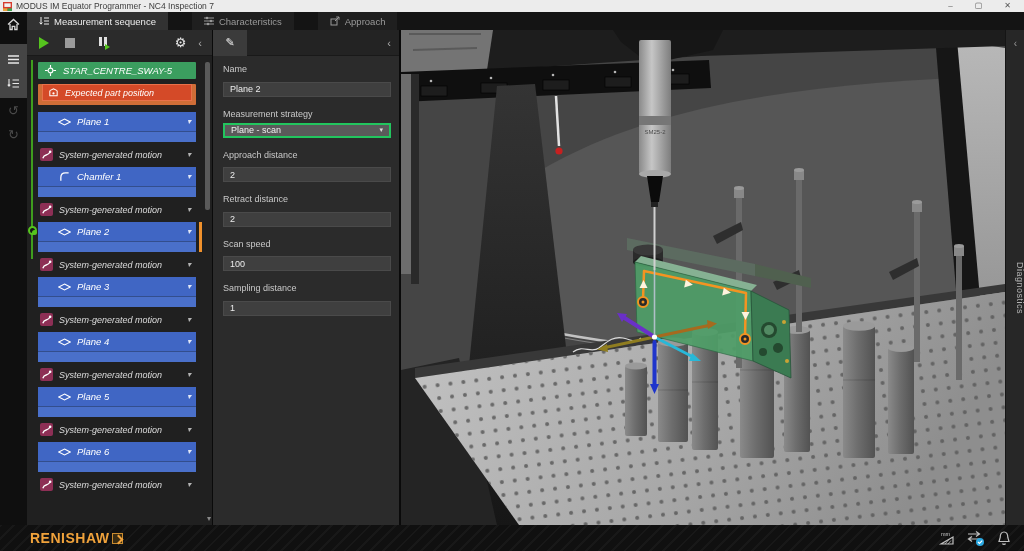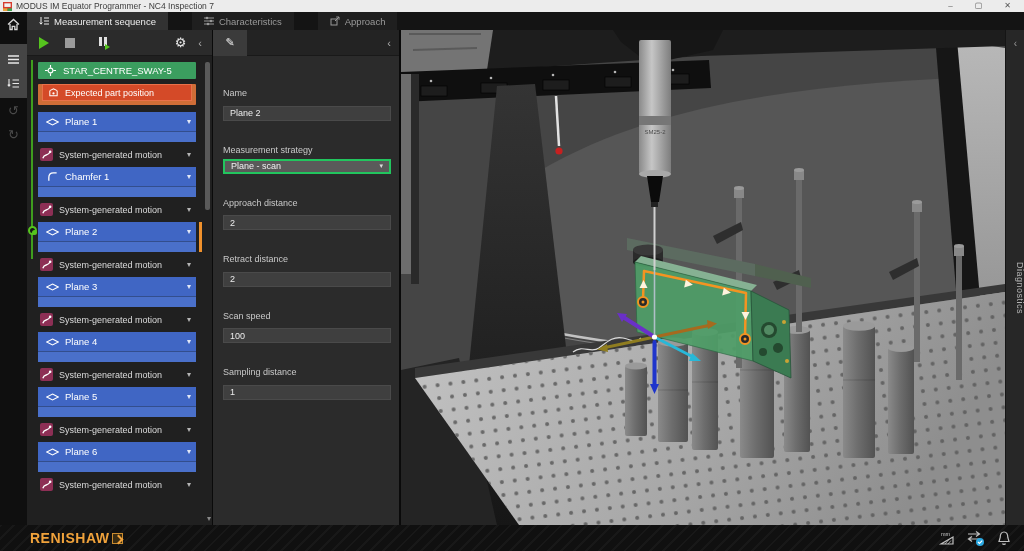"STAR_CENTRE_SWAY-5" .sq { font-style: none -> italic }
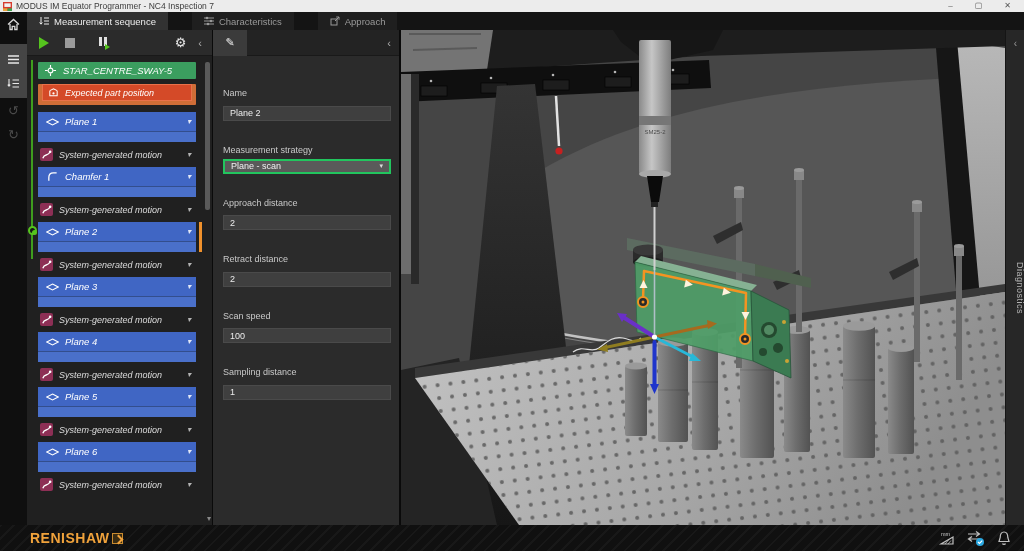"Name" .plabel { margin-top: 24px -> none }
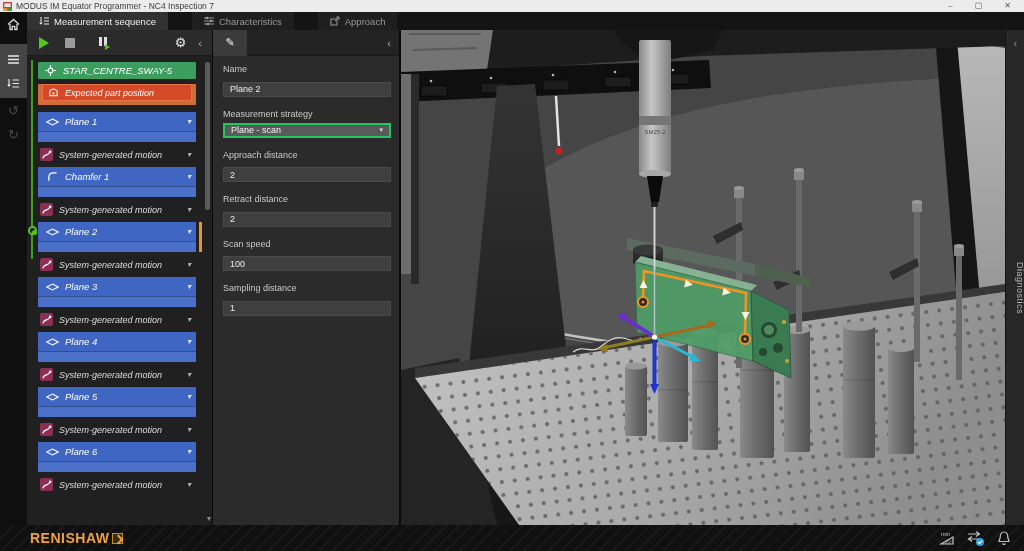"Plane 1" .bh { padding-left: 8px -> 20px }
